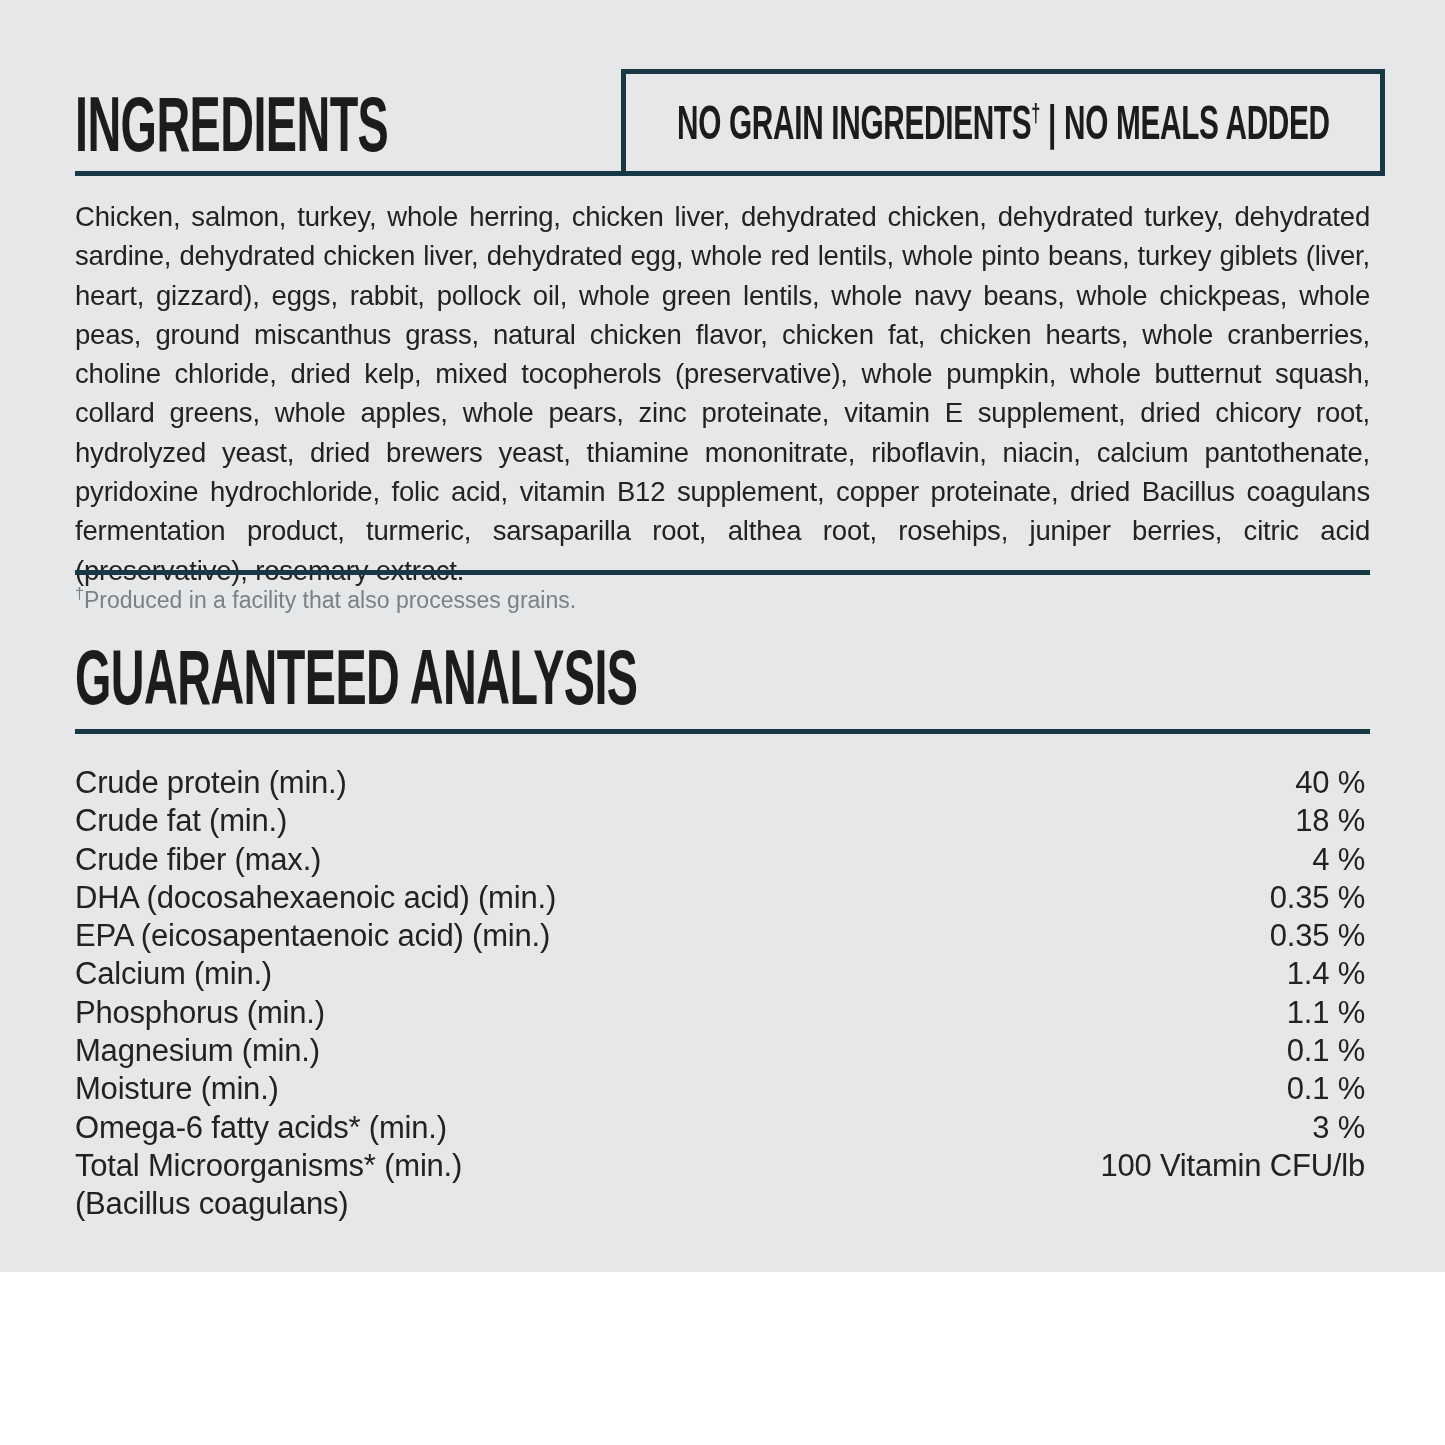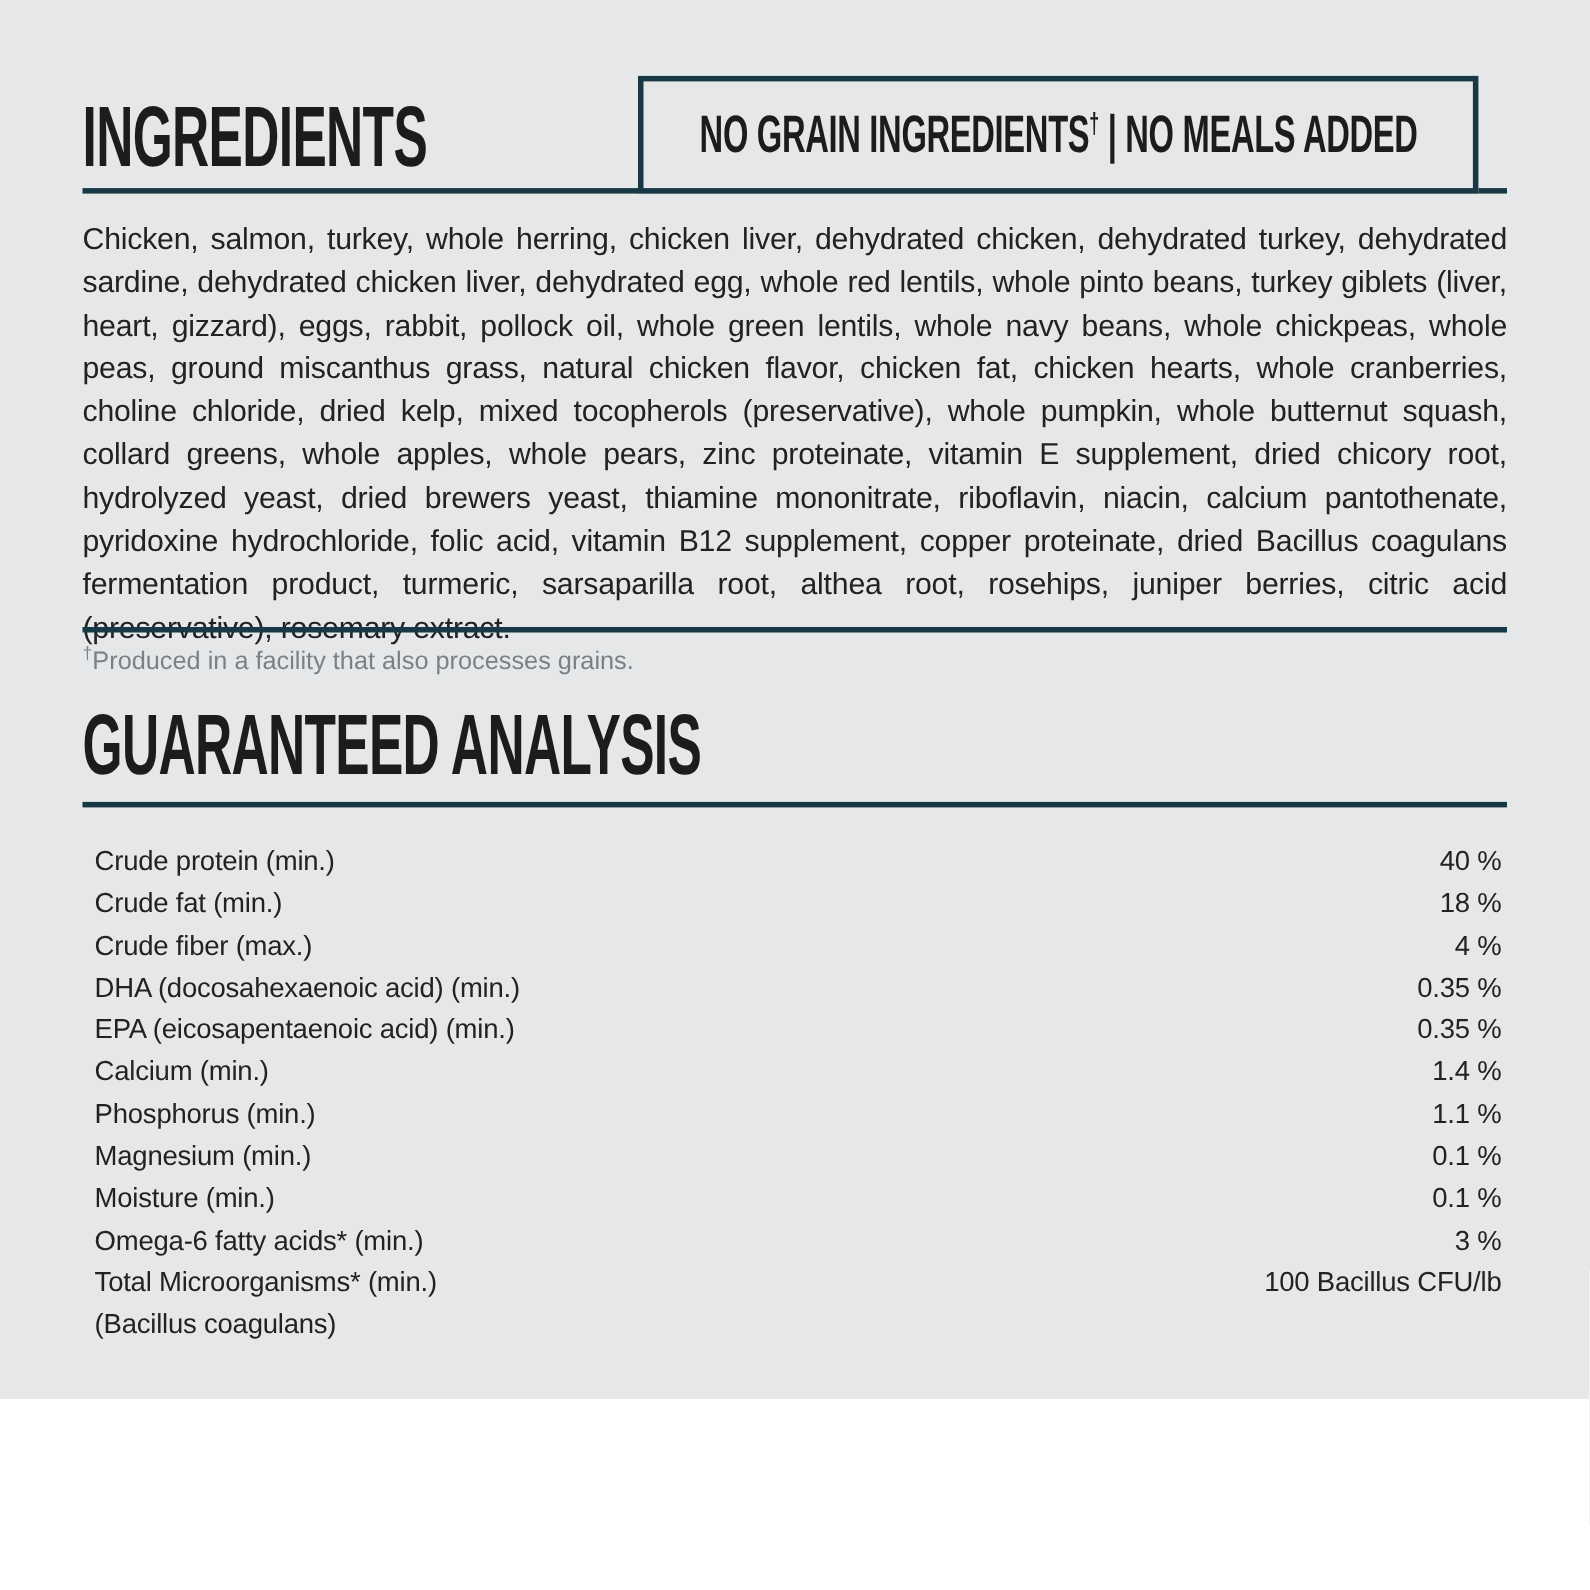"NO GRAIN INGREDIENTS† | NO" .callout-box { left: 580px -> 621px }
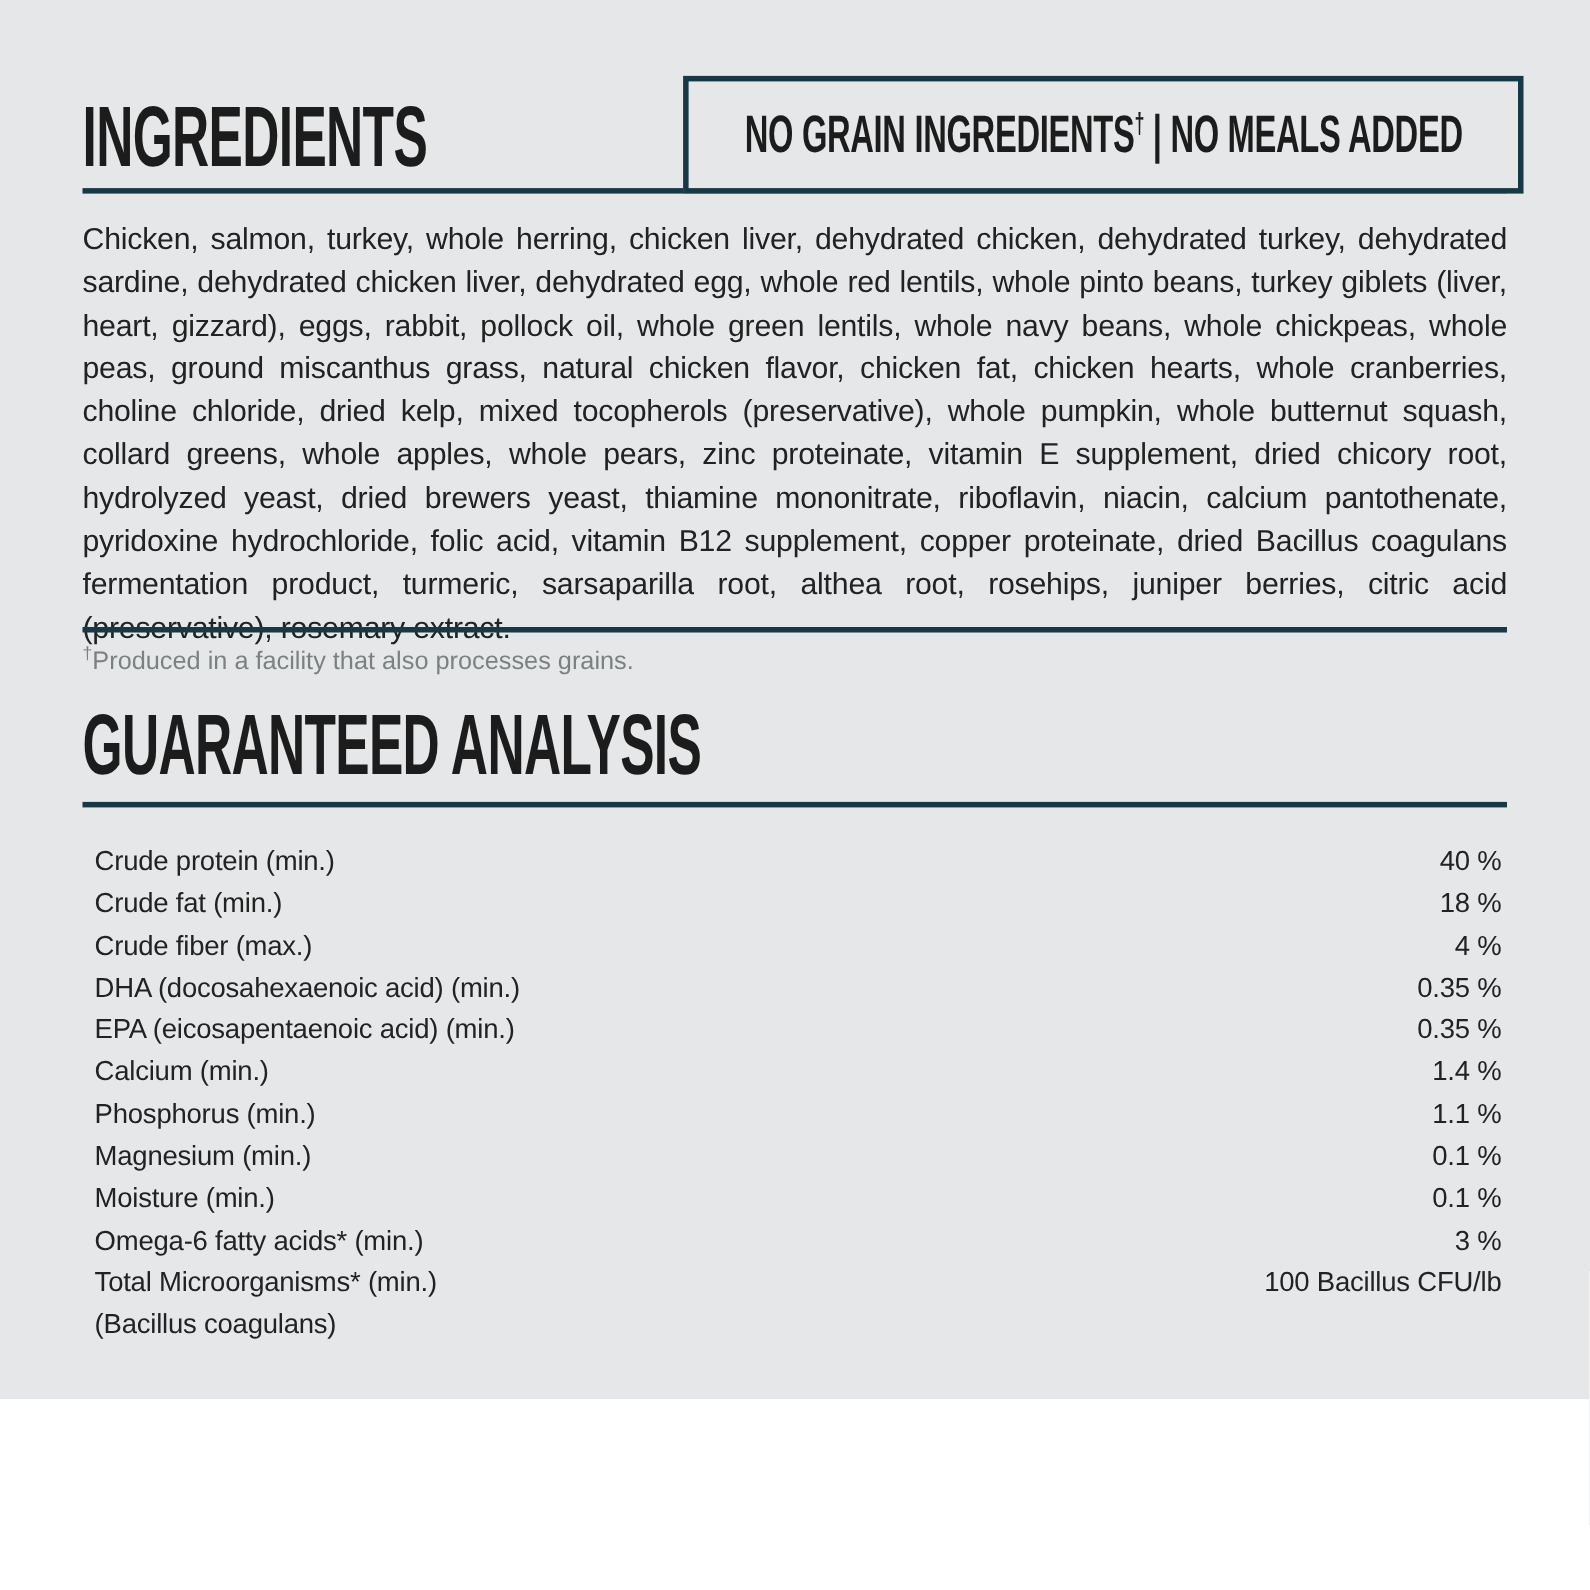"Crude protein (min.)" .analysis-row { font-size: 25px -> 31px; margin-left: 11px -> none }
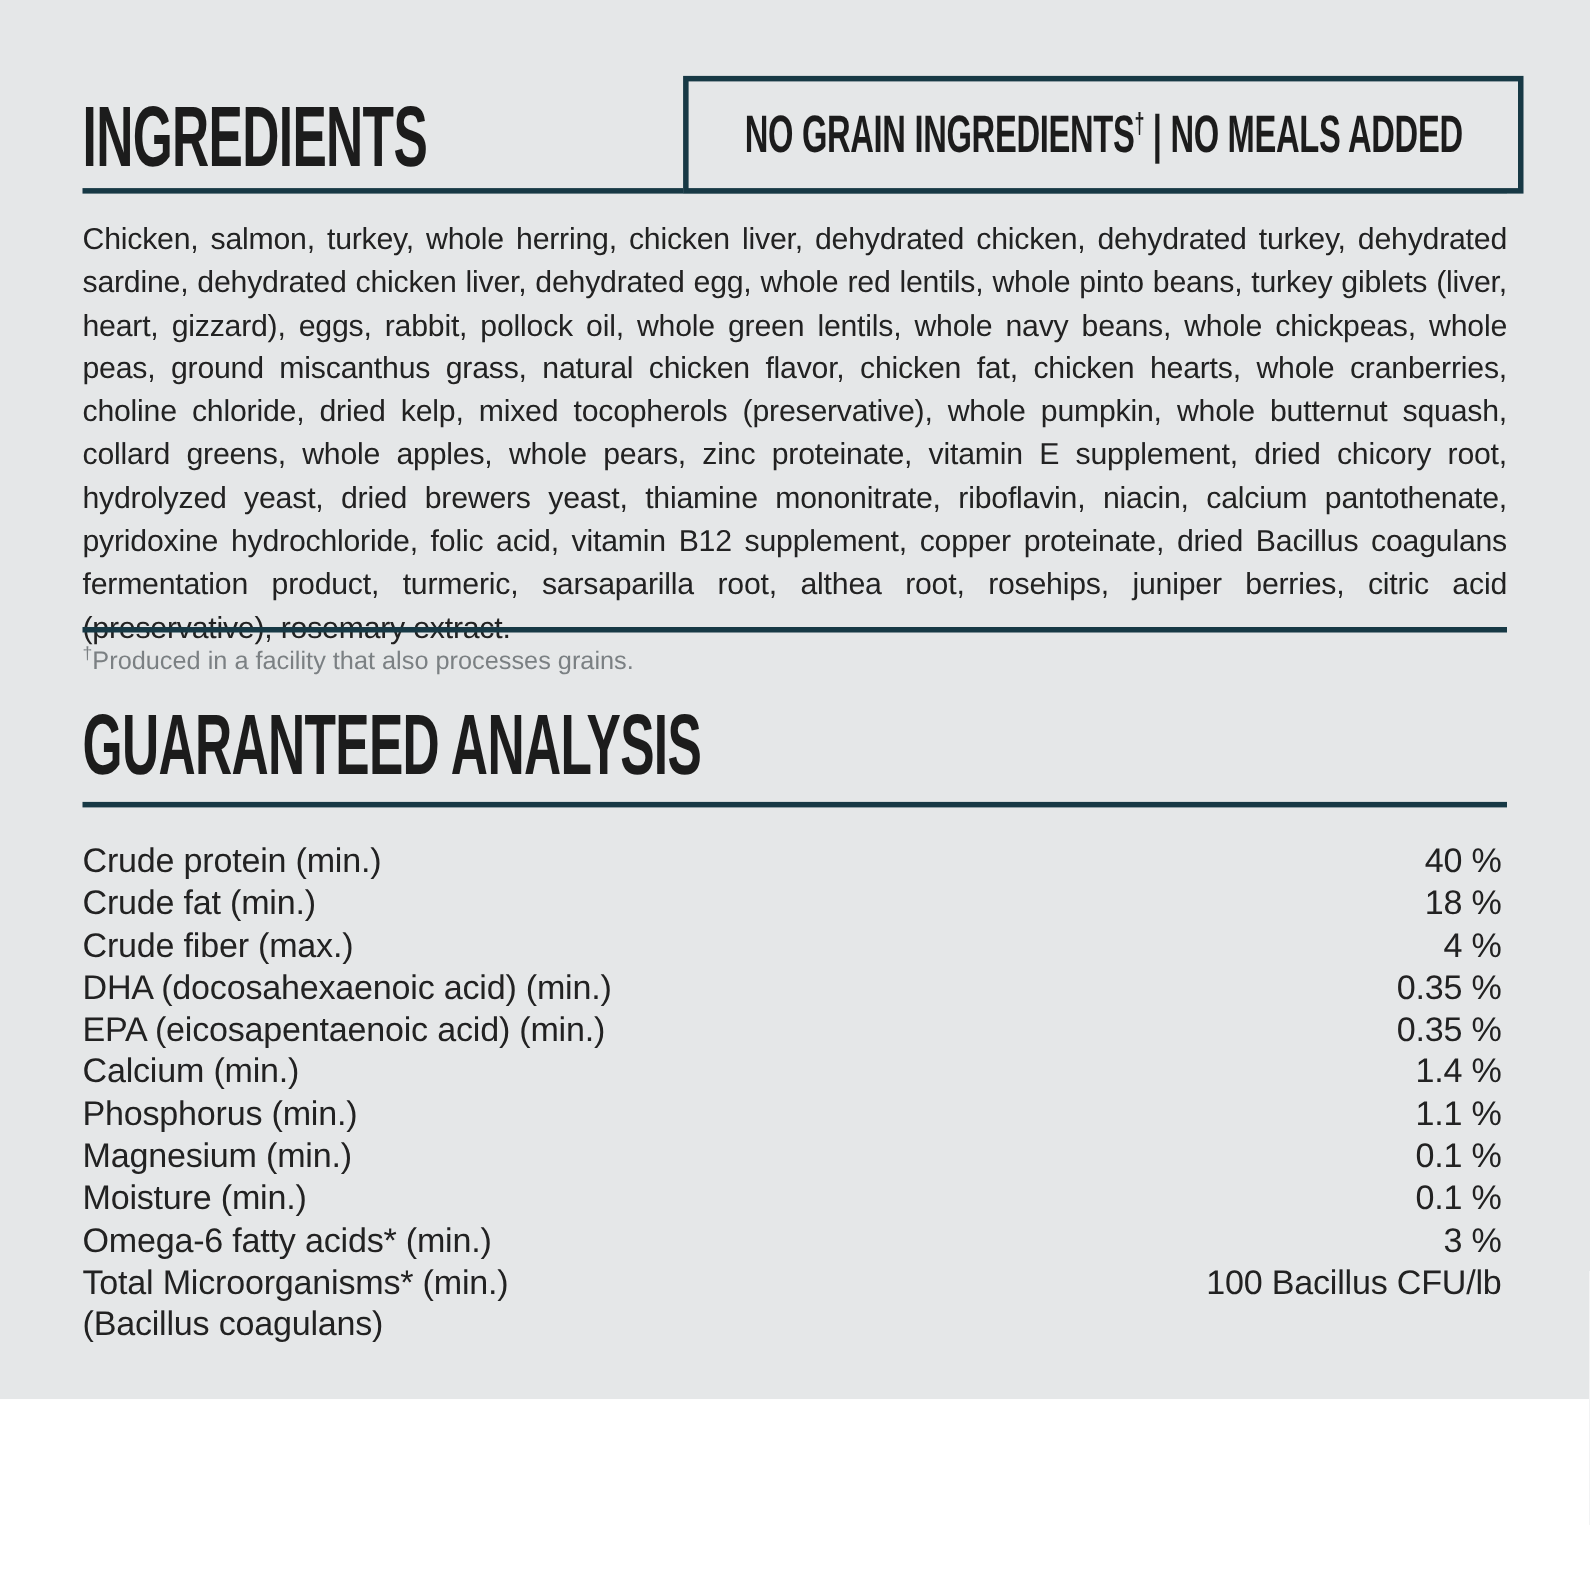"100 Bacillus CFU/lb" span.analysis-value { text: Bacillus -> Vitamin }
